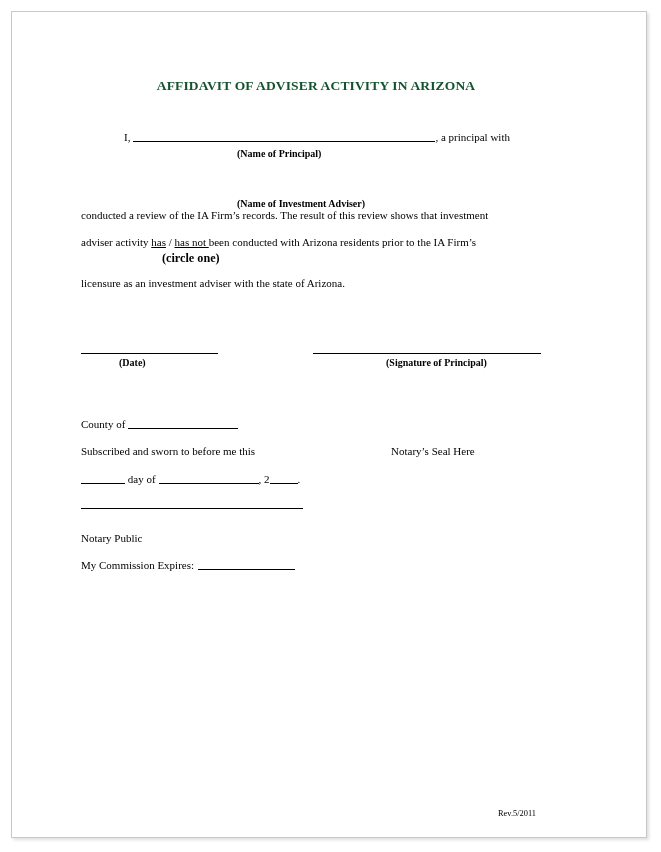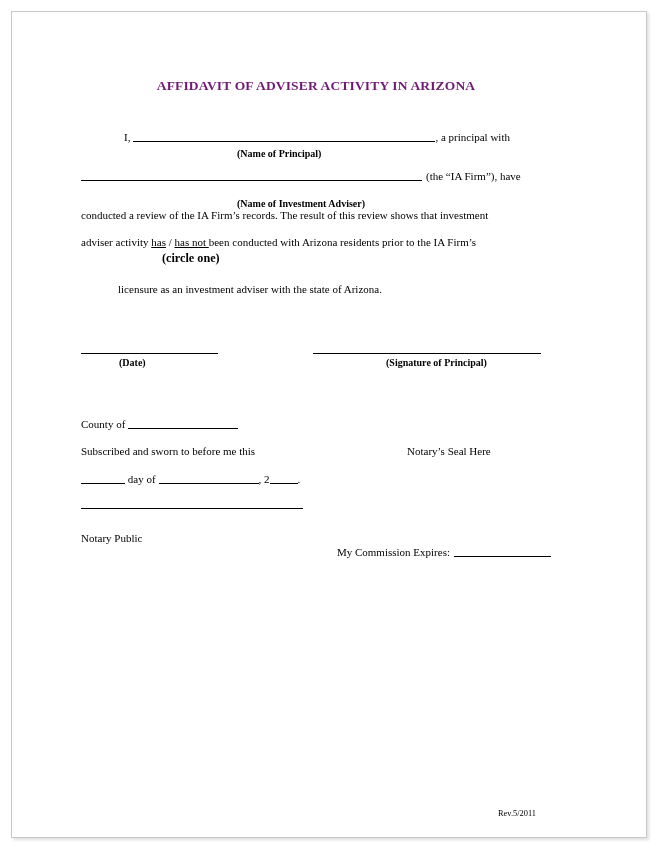"AFFIDAVIT OF ADVISER ACTIVITY IN" .doc-title { color: #701a75 -> #14532d }
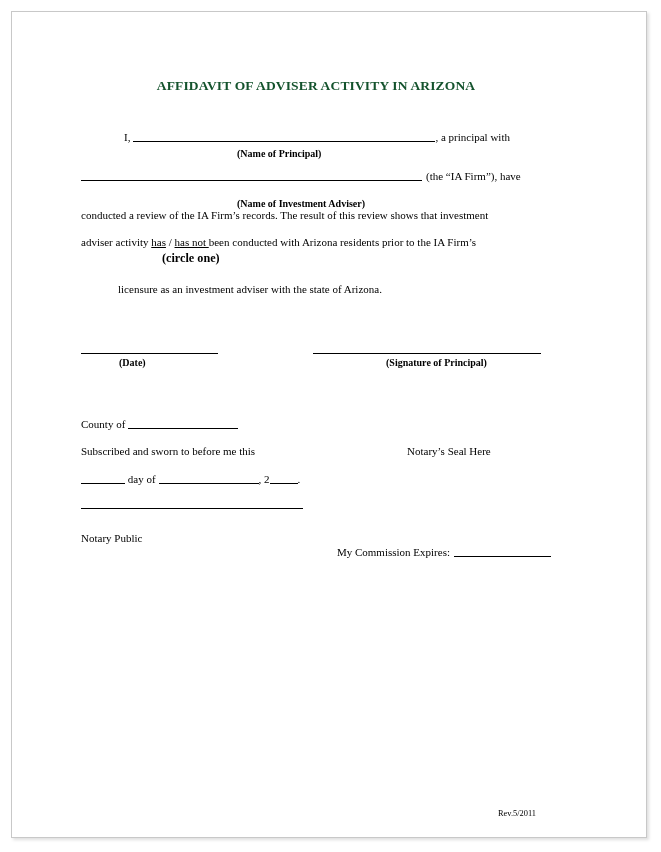"(the “IA Firm”), have" div.line { html: <div> <span></span><span></span><span>(the “IA Firm”), have</span> </div> -> none }
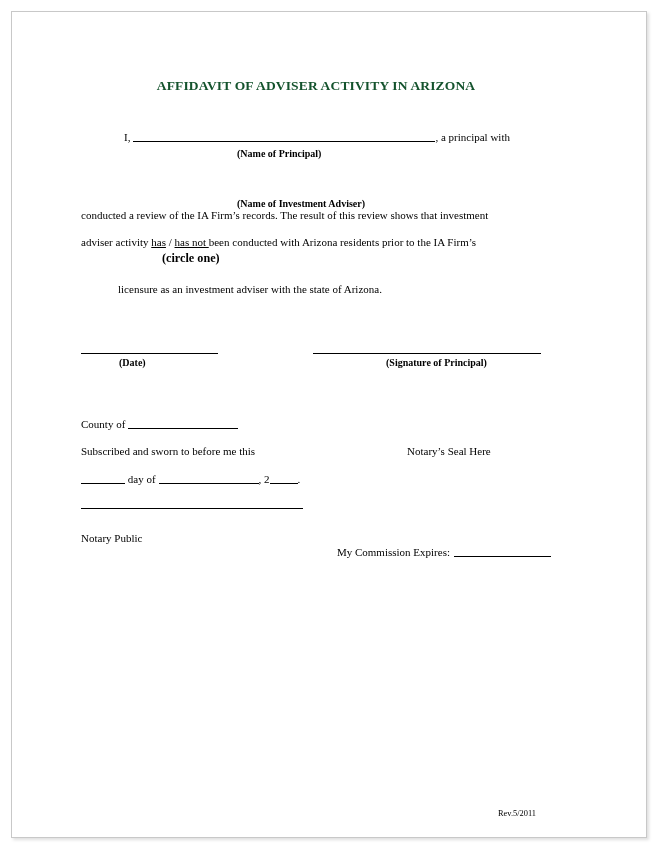"licensure as an investment adviser" div.line { margin-left: 37px -> none; top: 271px -> 265px }
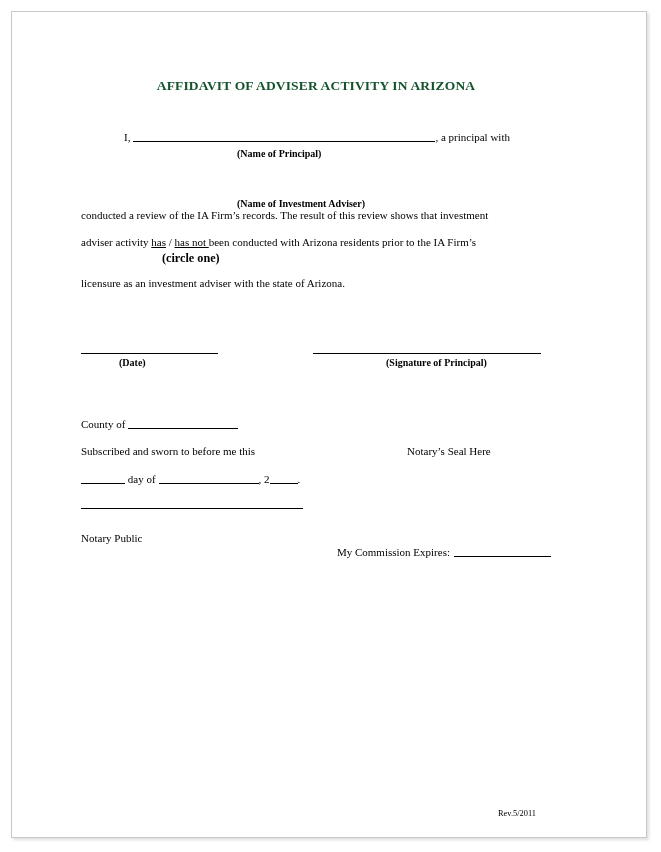"Notary’s Seal Here" div.line { margin-left: 16px -> none }
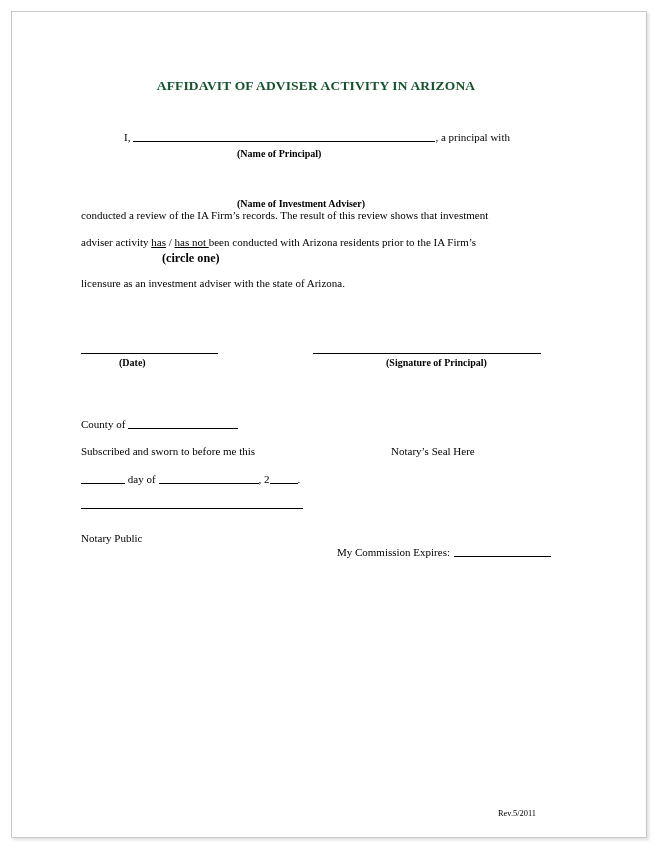"My Commission Expires:" div.line { text-align: right -> none; top: 534px -> 547px }
